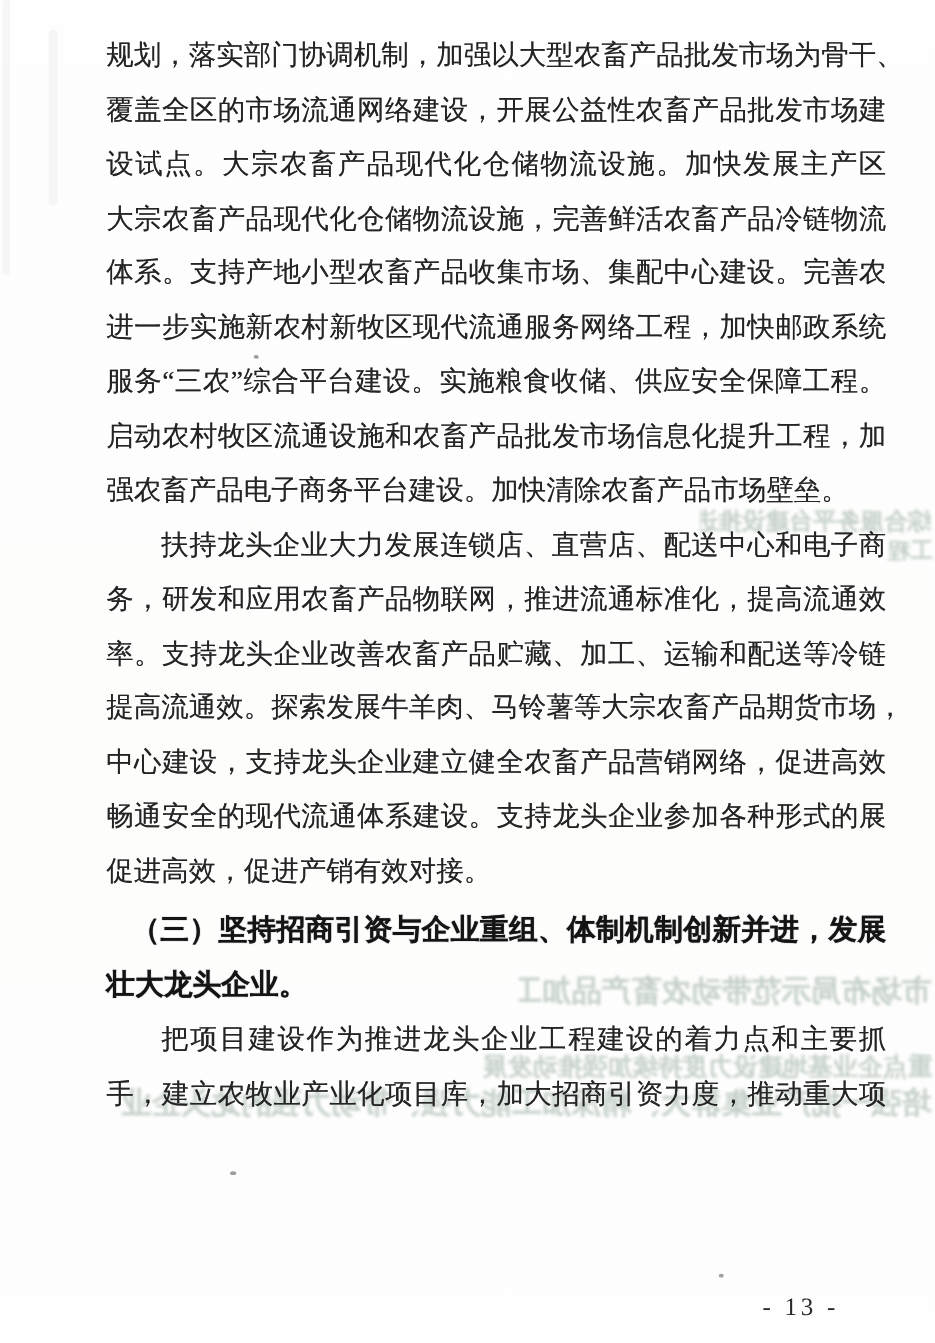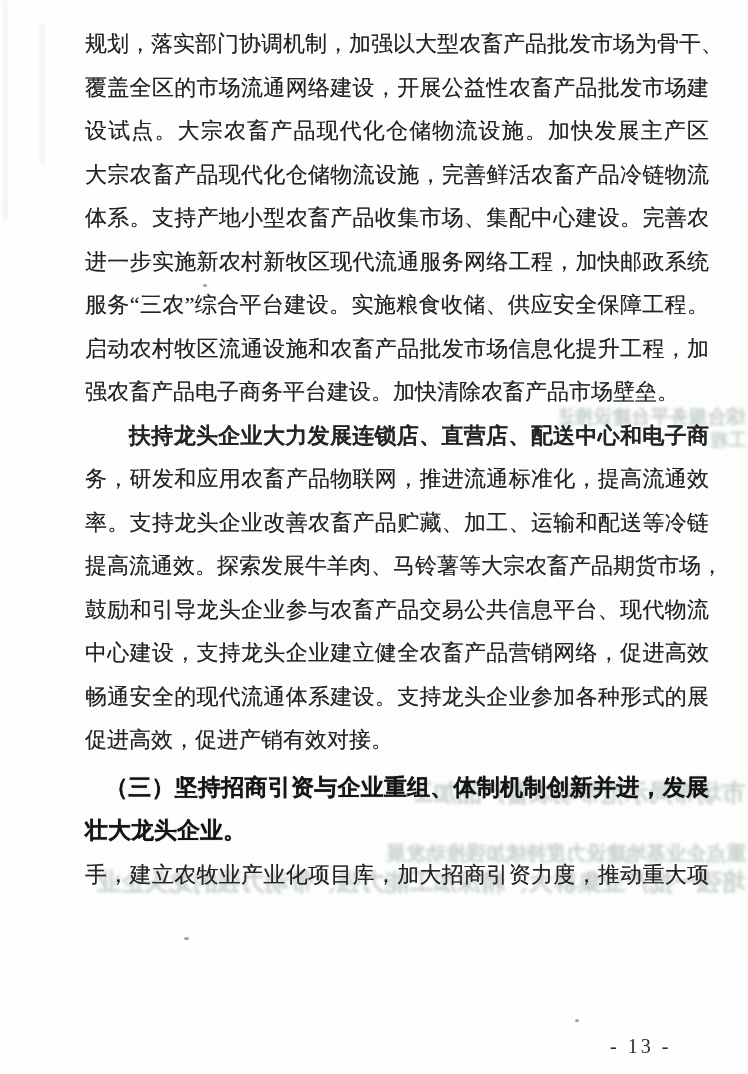"扶持龙头企业大力发展连锁店、直营店、配送中心和电子商" .line.indent { font-weight: bold -> none }
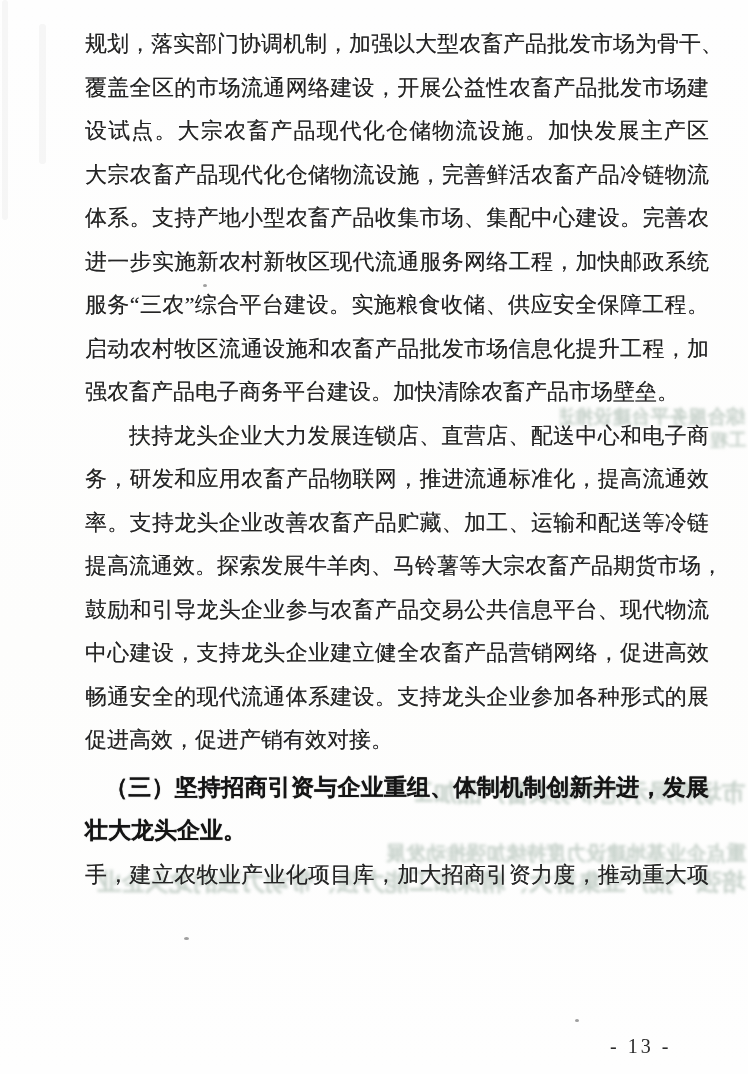"鼓励和引导龙头企业参与农畜产品交易公共信息平台、现代物流" div.line { html: <div>鼓励和引导龙头企业参与农畜产品交易公共信息平台、现代物流</div> -> none }
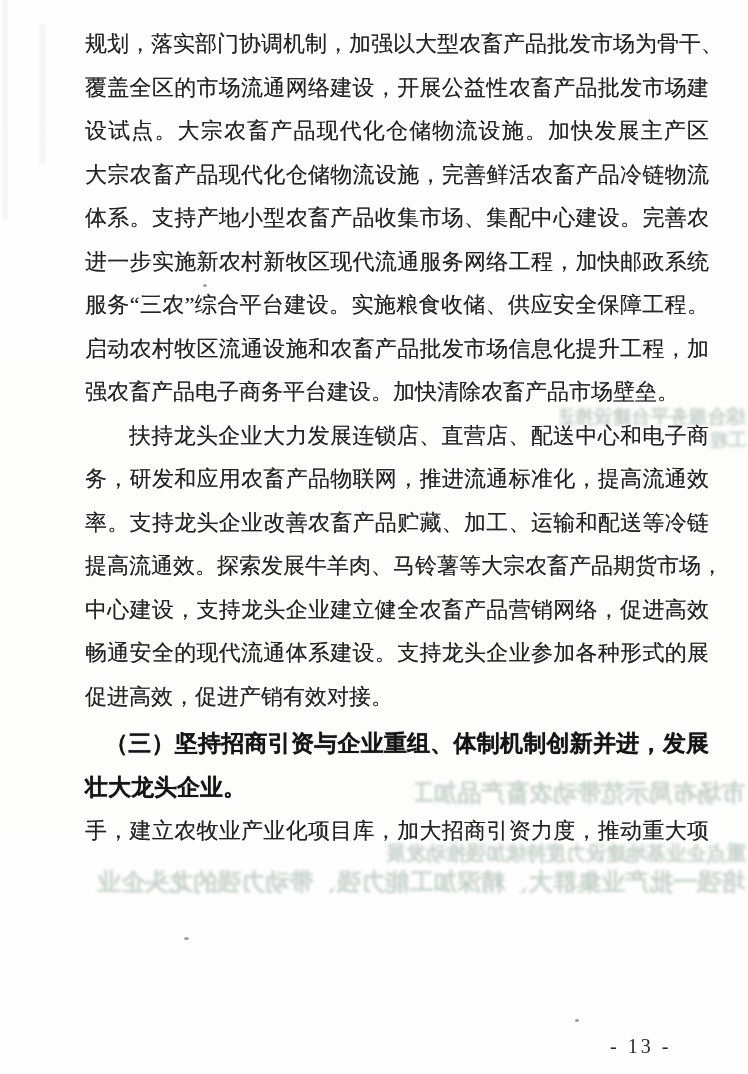"把项目建设作为推进龙头企业工程建设的着力点和主要抓" div.line { html: none -> <div>把项目建设作为推进龙头企业工程建设的着力点和主要抓</div> }
